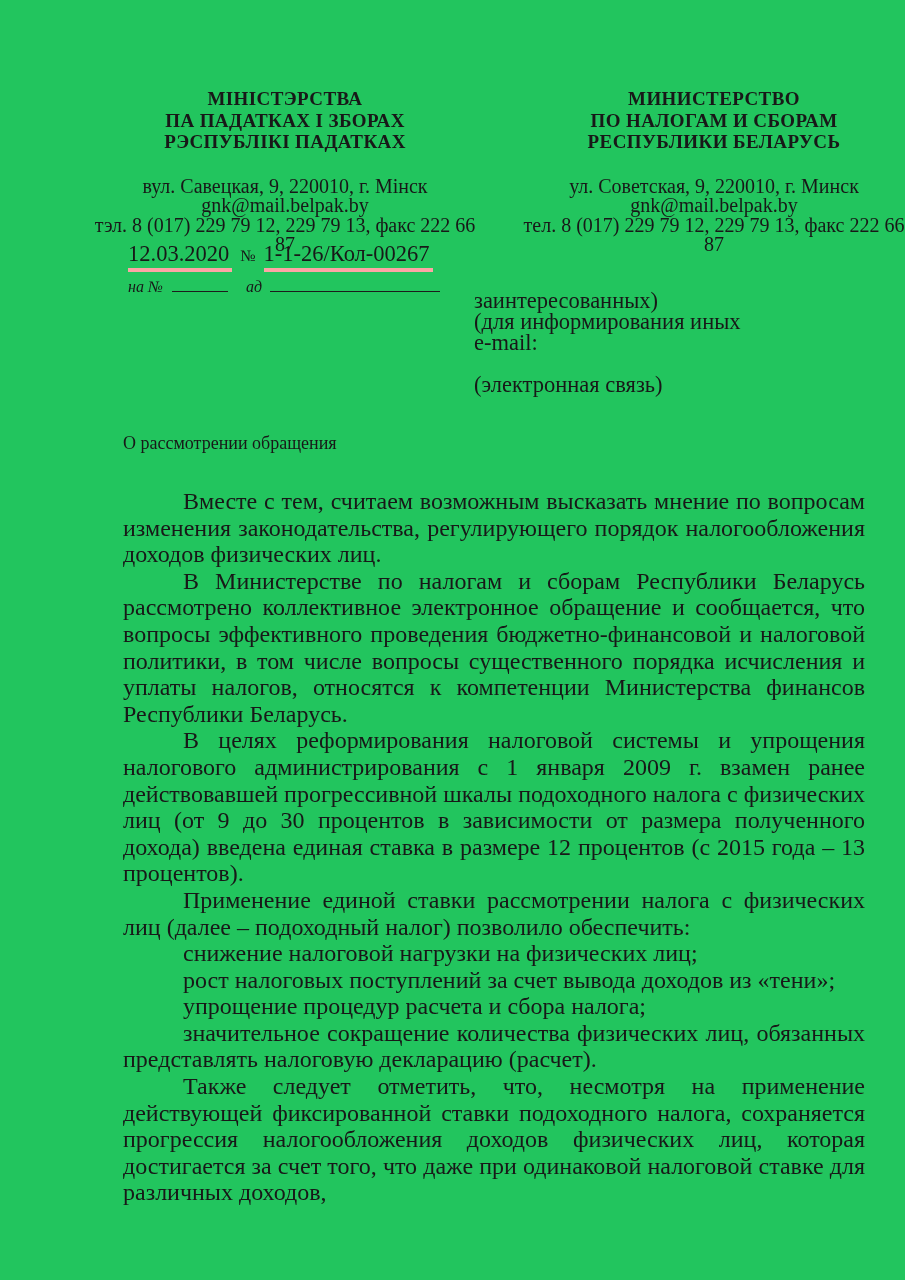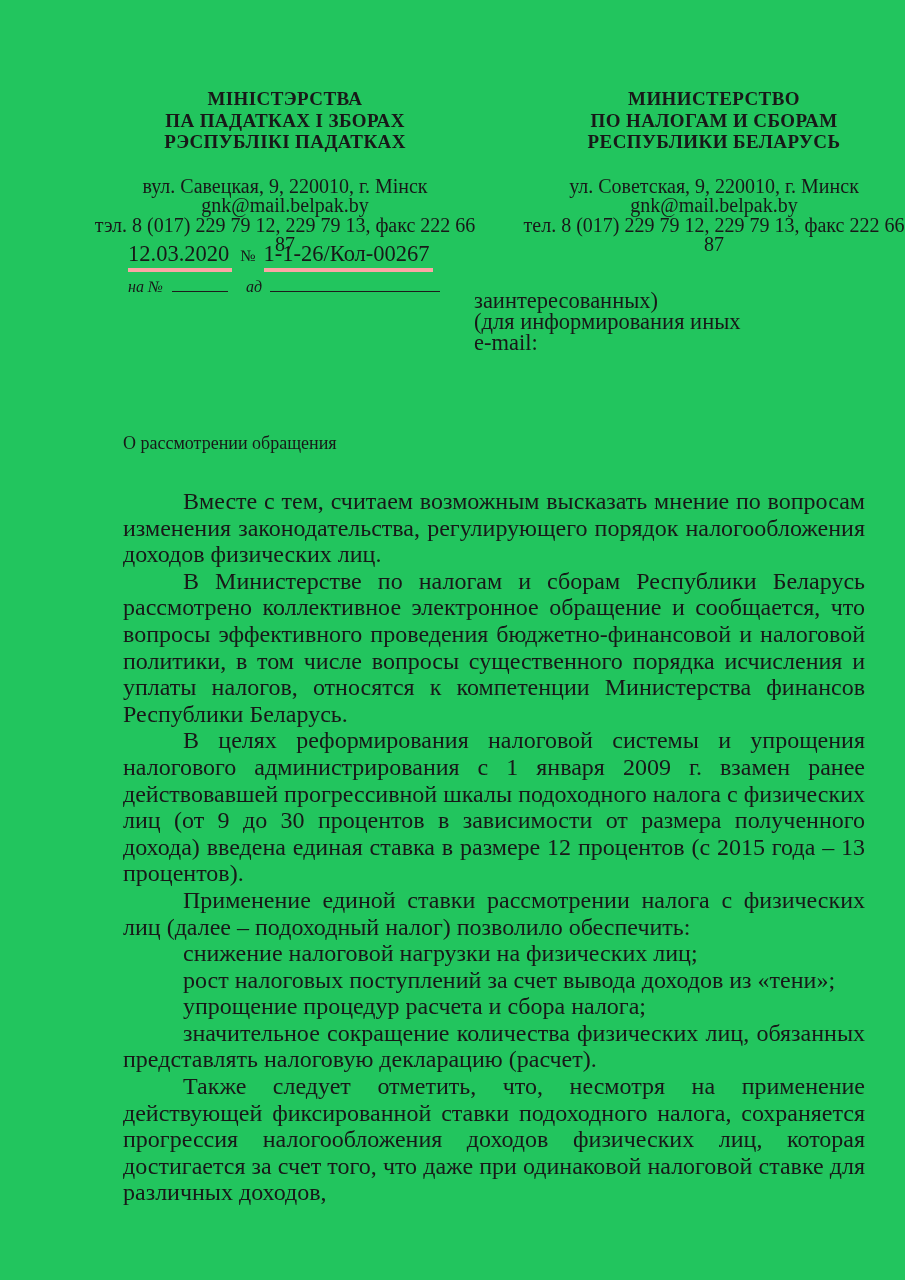"(электронная связь)" div { html: none -> <div>(электронная связь)</div> }
